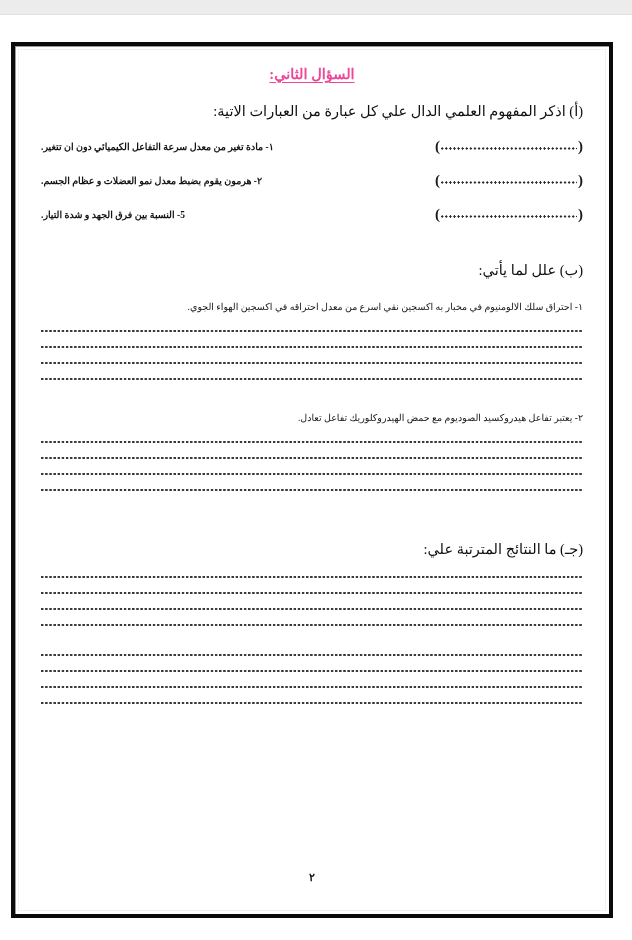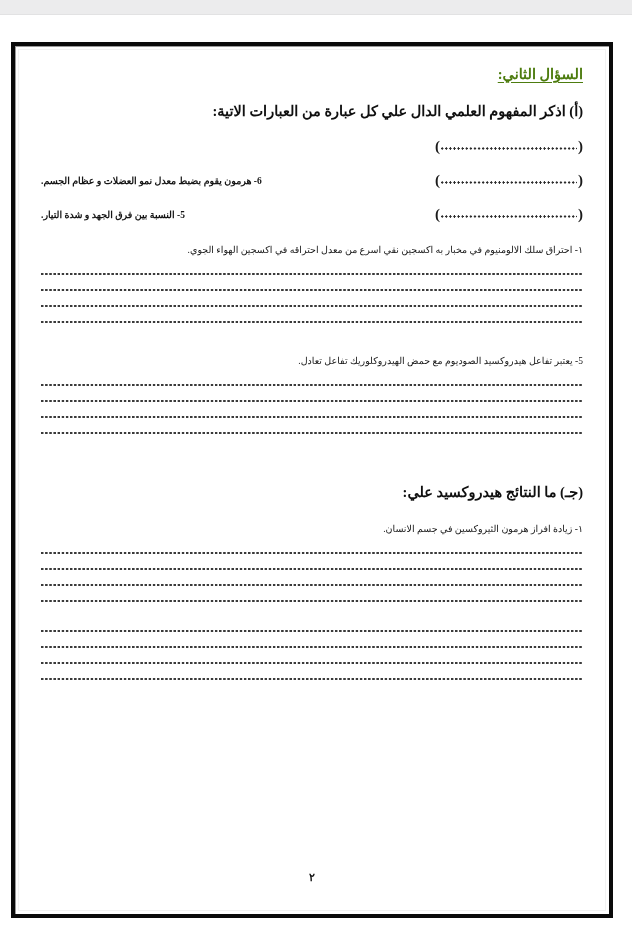"السؤال الثاني:" .doc-title { color: #4d7c0f -> #ec4899; text-align: none -> center }
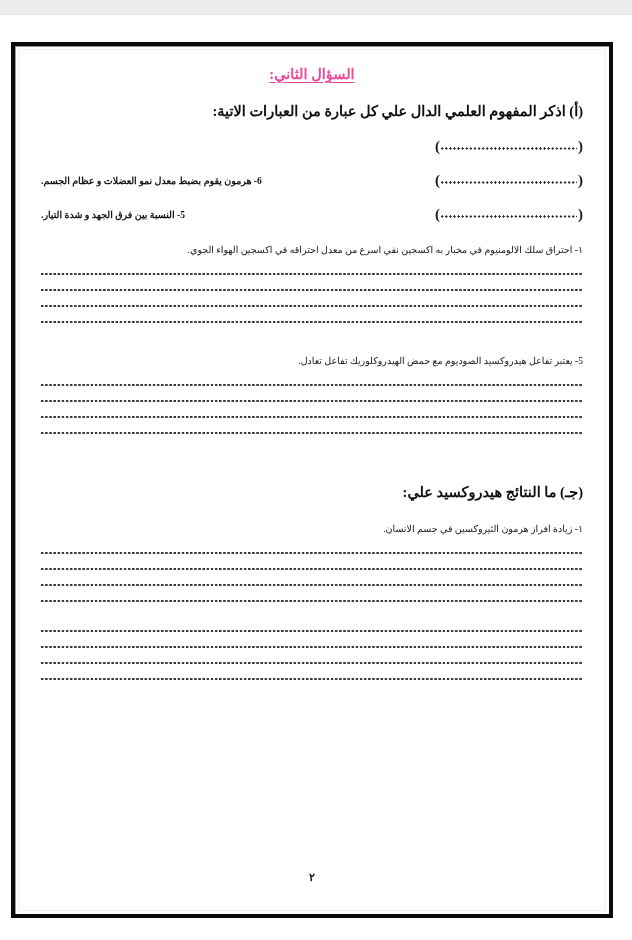"(أ) اذكر المفهوم العلمي الدال" .part-heading { font-weight: bold -> normal }
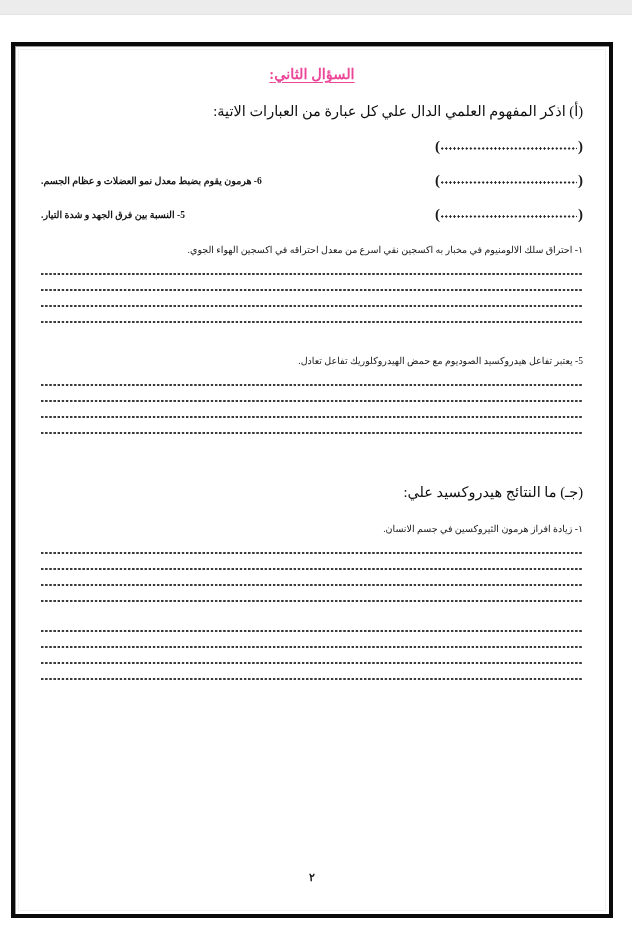"١- مادة تغير من معدل" div.item-text { html: none -> <div>١- مادة تغير من معدل سرعة التفاعل الكيميائي دون ان تتغير.</div> }
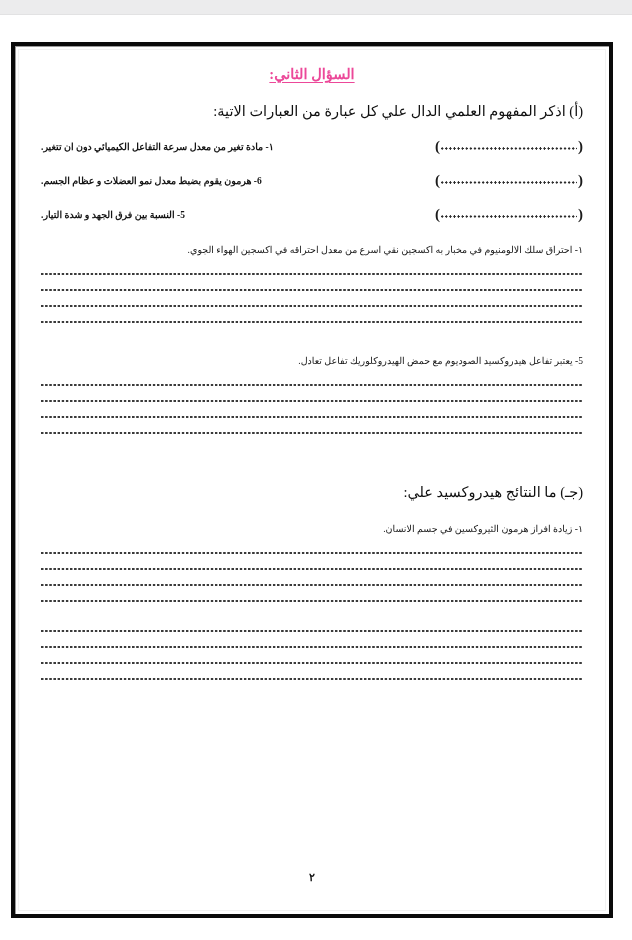"6- هرمون يقوم بضبط معدل" div.item-text { text: 6- -> ٢- }
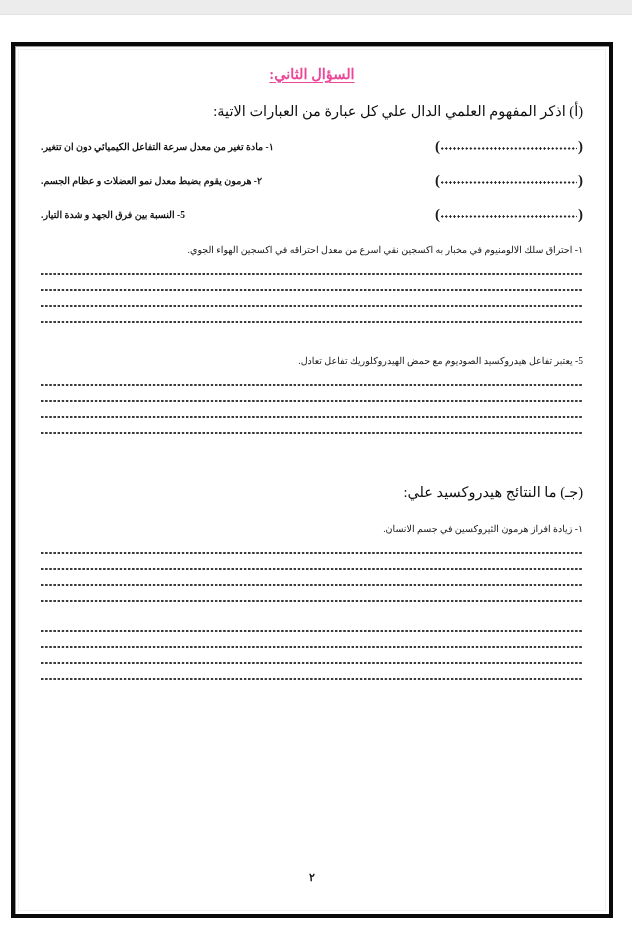"(ب) علل لما يأتي:" div.part-heading { html: none -> <div>(ب) علل لما يأتي:</div> }
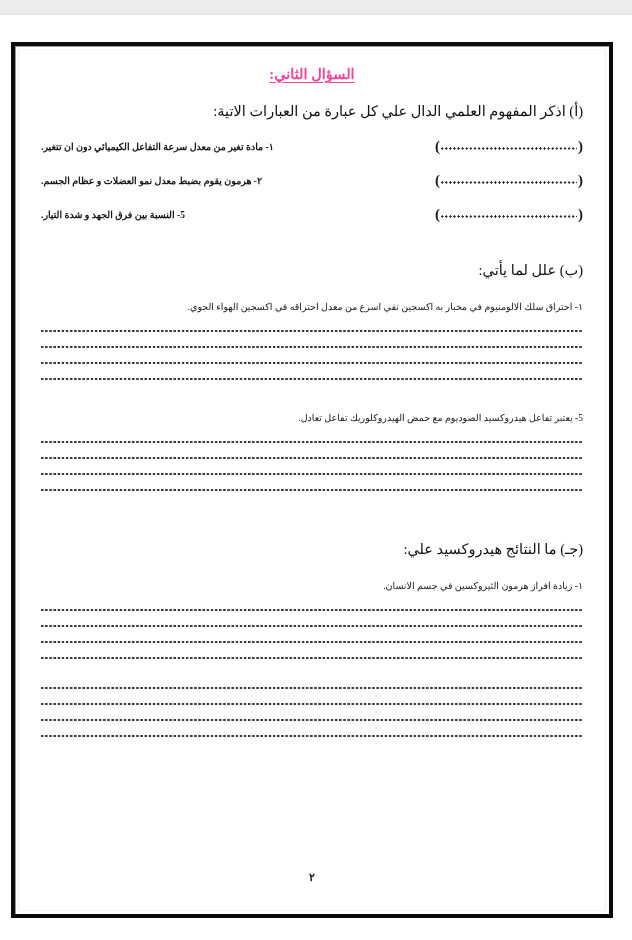"5- يعتبر تفاعل هيدروكسيد الصوديوم" div.statement { text: 5- -> ٢- }
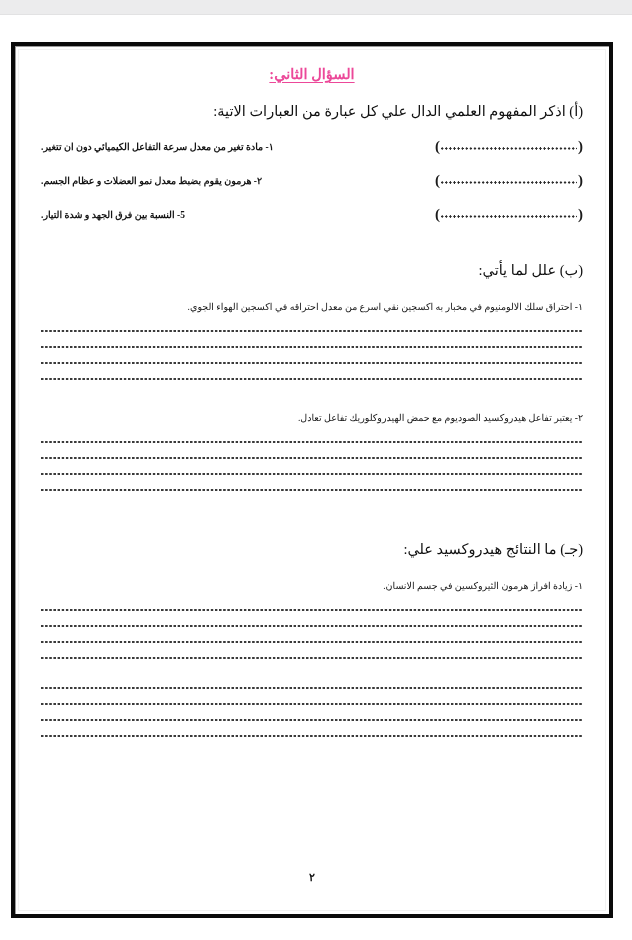"(جـ) ما النتائج هيدروكسيد علي:" div.part-heading { text: هيدروكسيد -> المترتبة }
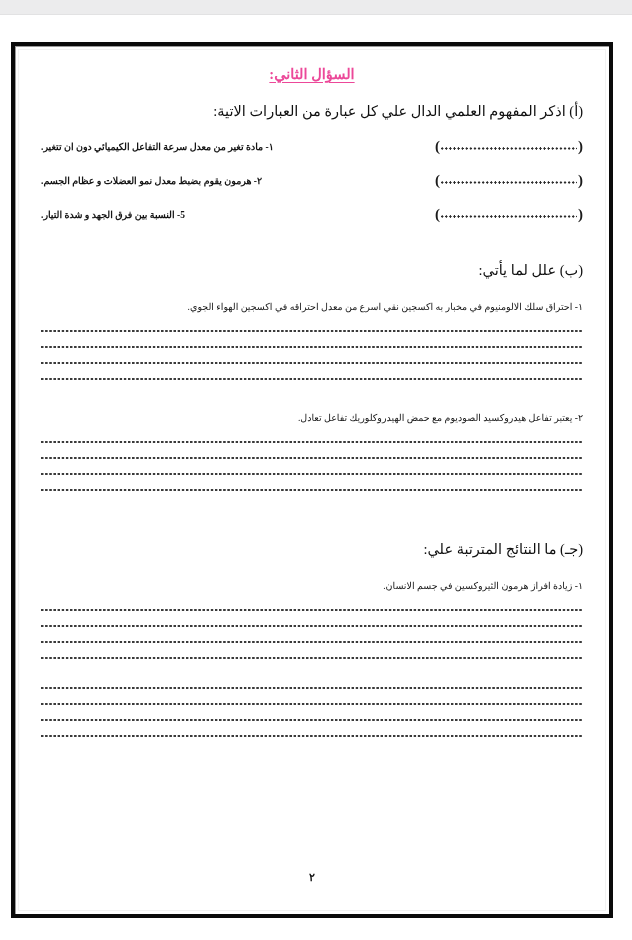"١- زيادة افراز هرمون الثيروكسين" div.statement { html: <div>١- زيادة افراز هرمون الثيروكسين في جسم الانسان.</div> -> none }
